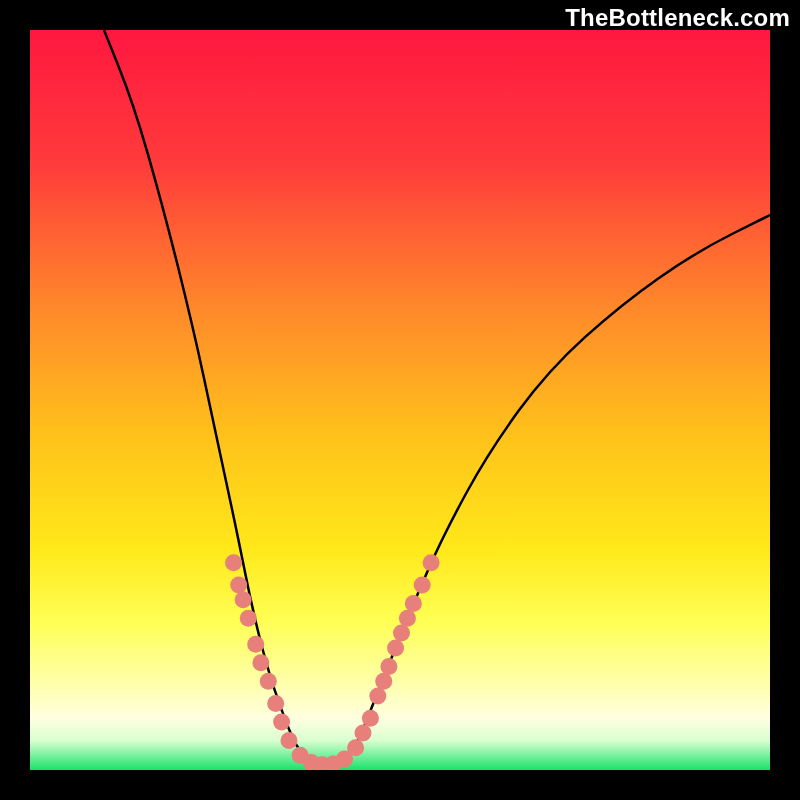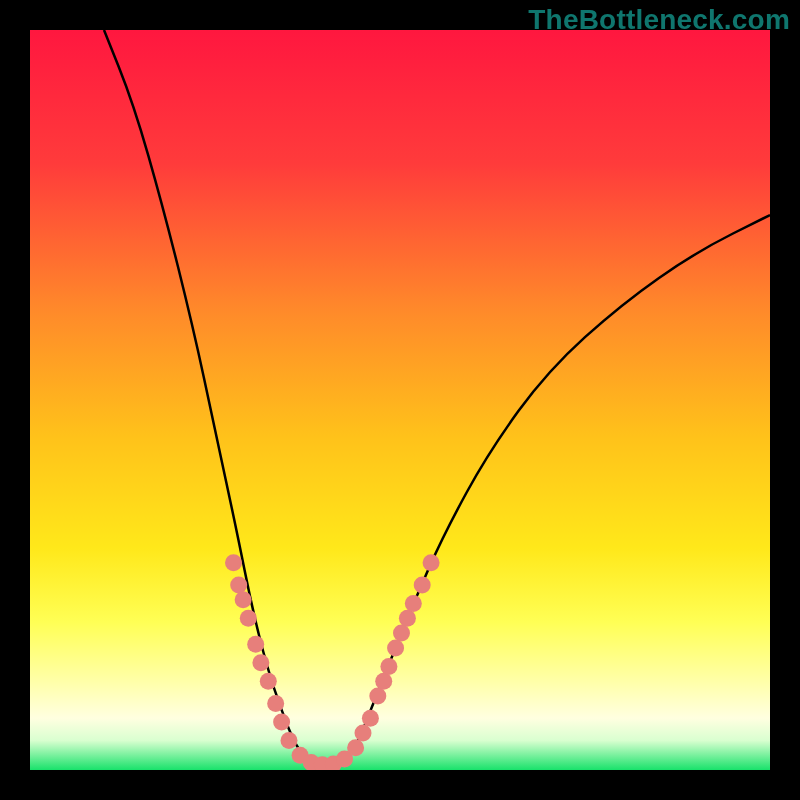"TheBottleneck.com" .watermark { color: #0f766e -> #ffffff; font-size: 28px -> 24px }
